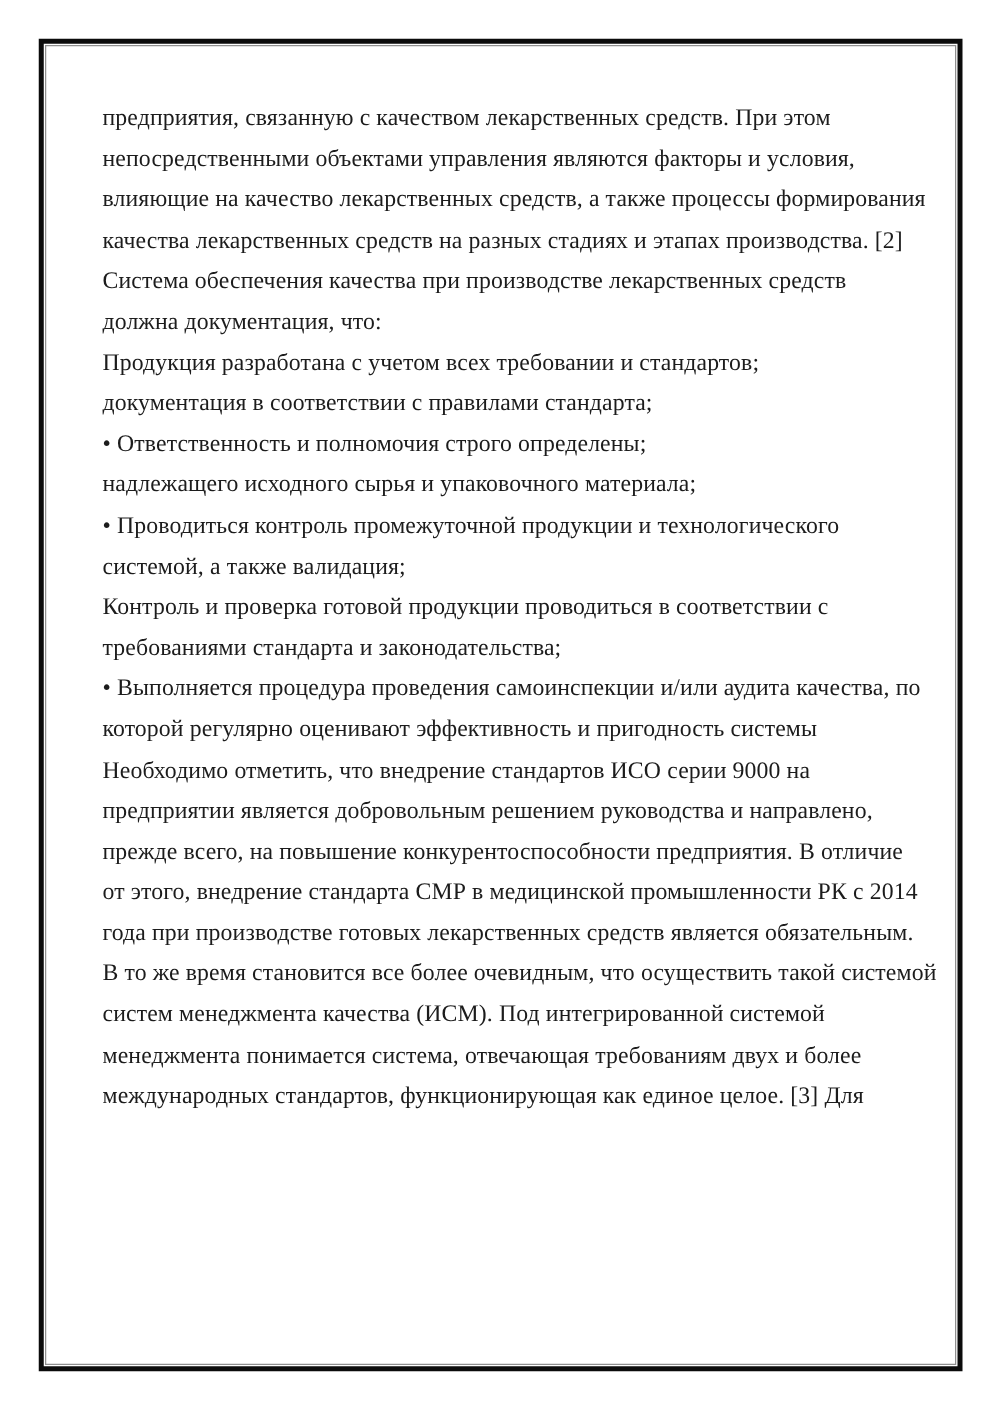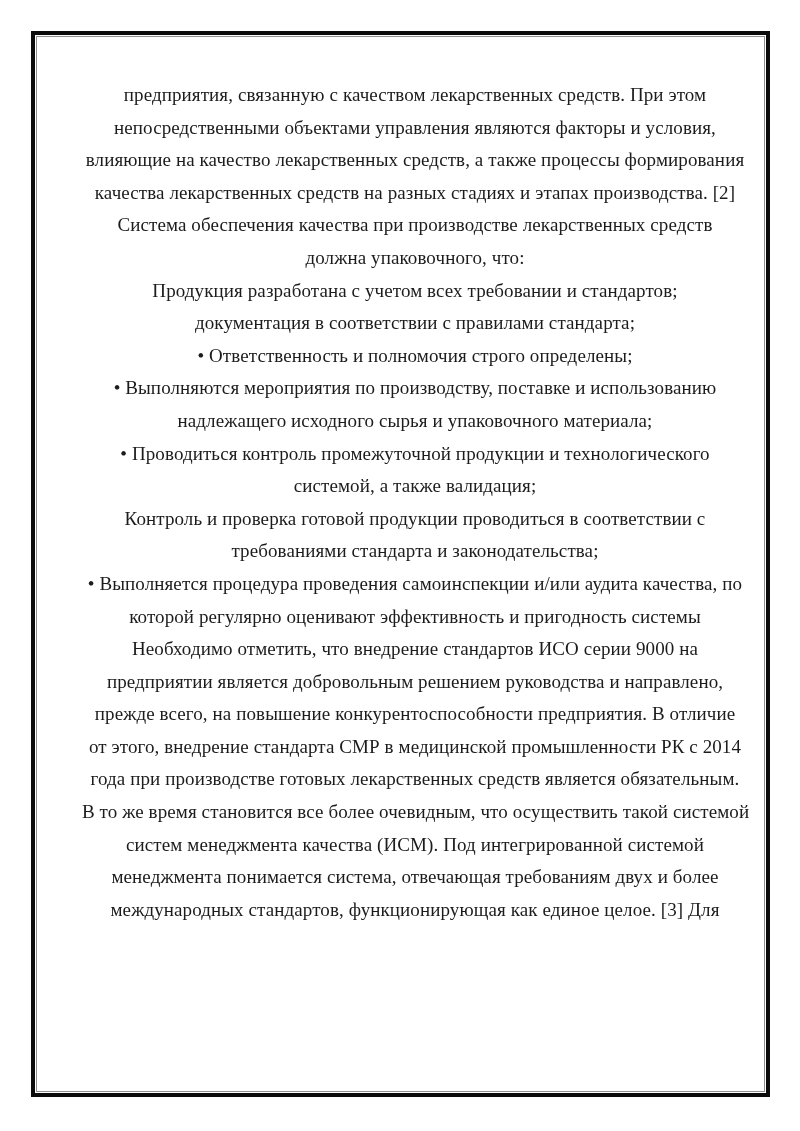"предприятия, связанную с качеством" .page-frame { text-align: center -> none }
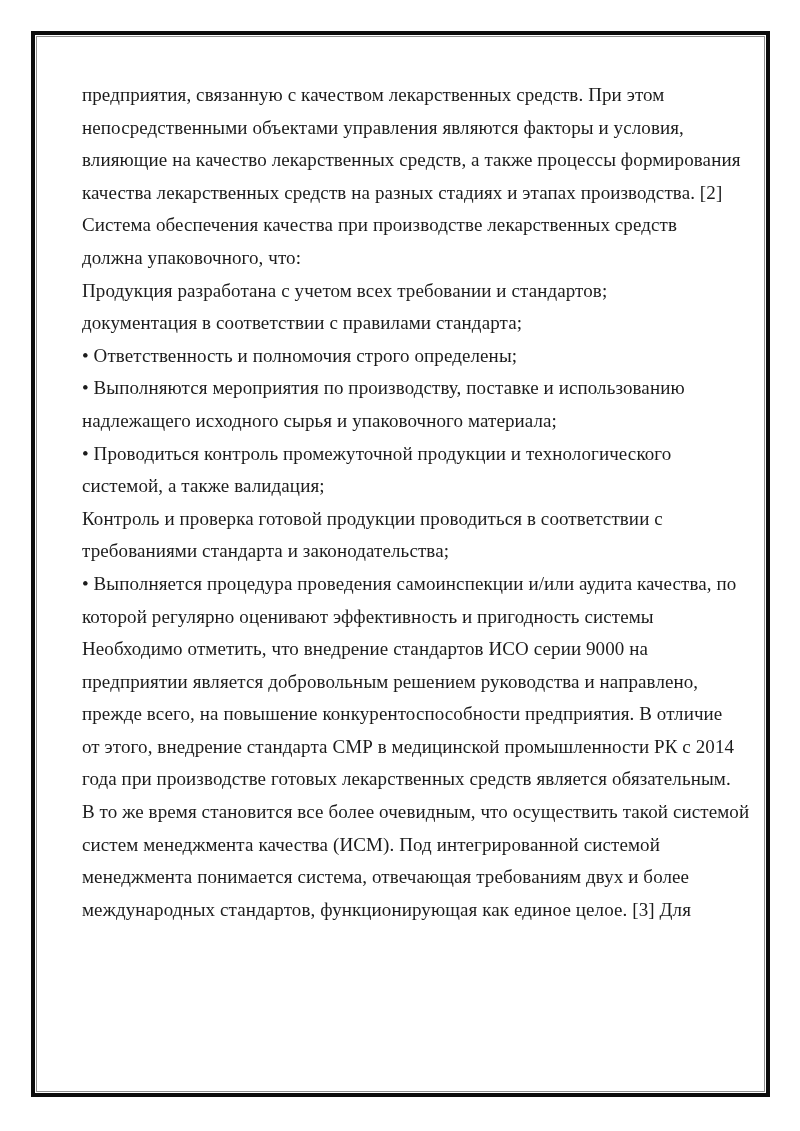"должна упаковочного, что:" div.text-line { text: упаковочного -> документация }
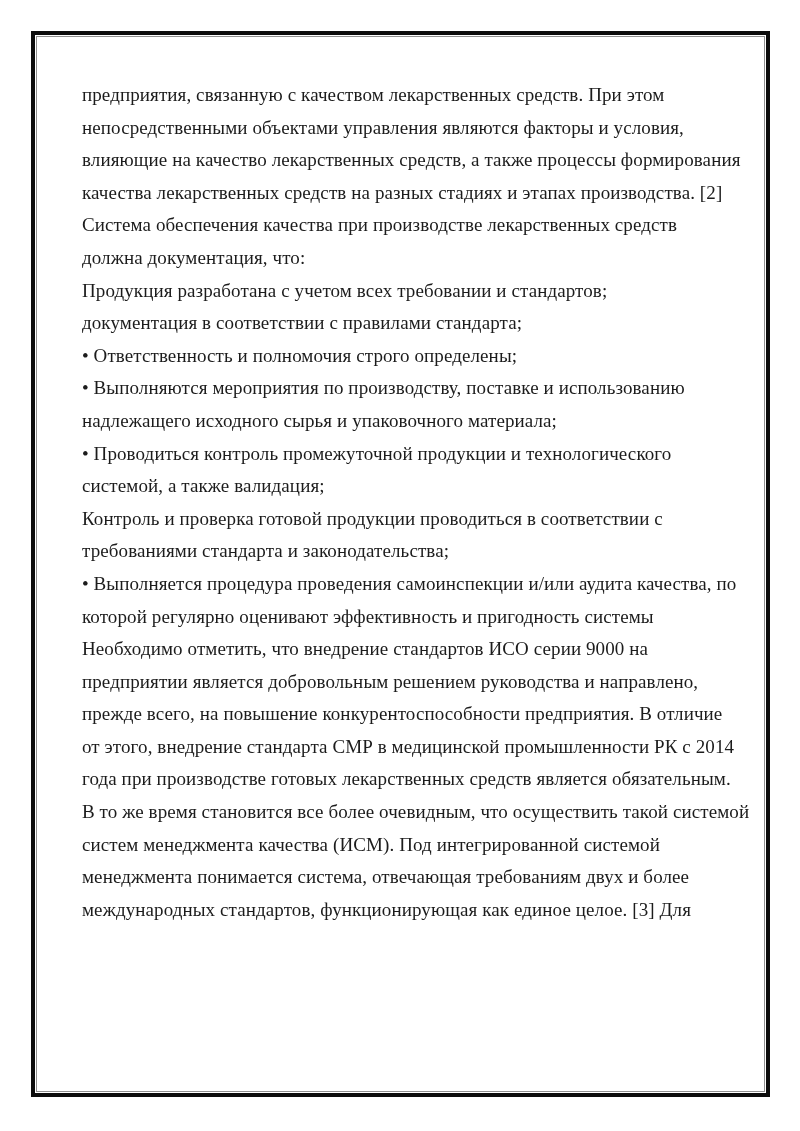"• Выполняются мероприятия по" div.text-line { html: <div>• Выполняются мероприятия по производству, поставке и использованию</div> -> none }
